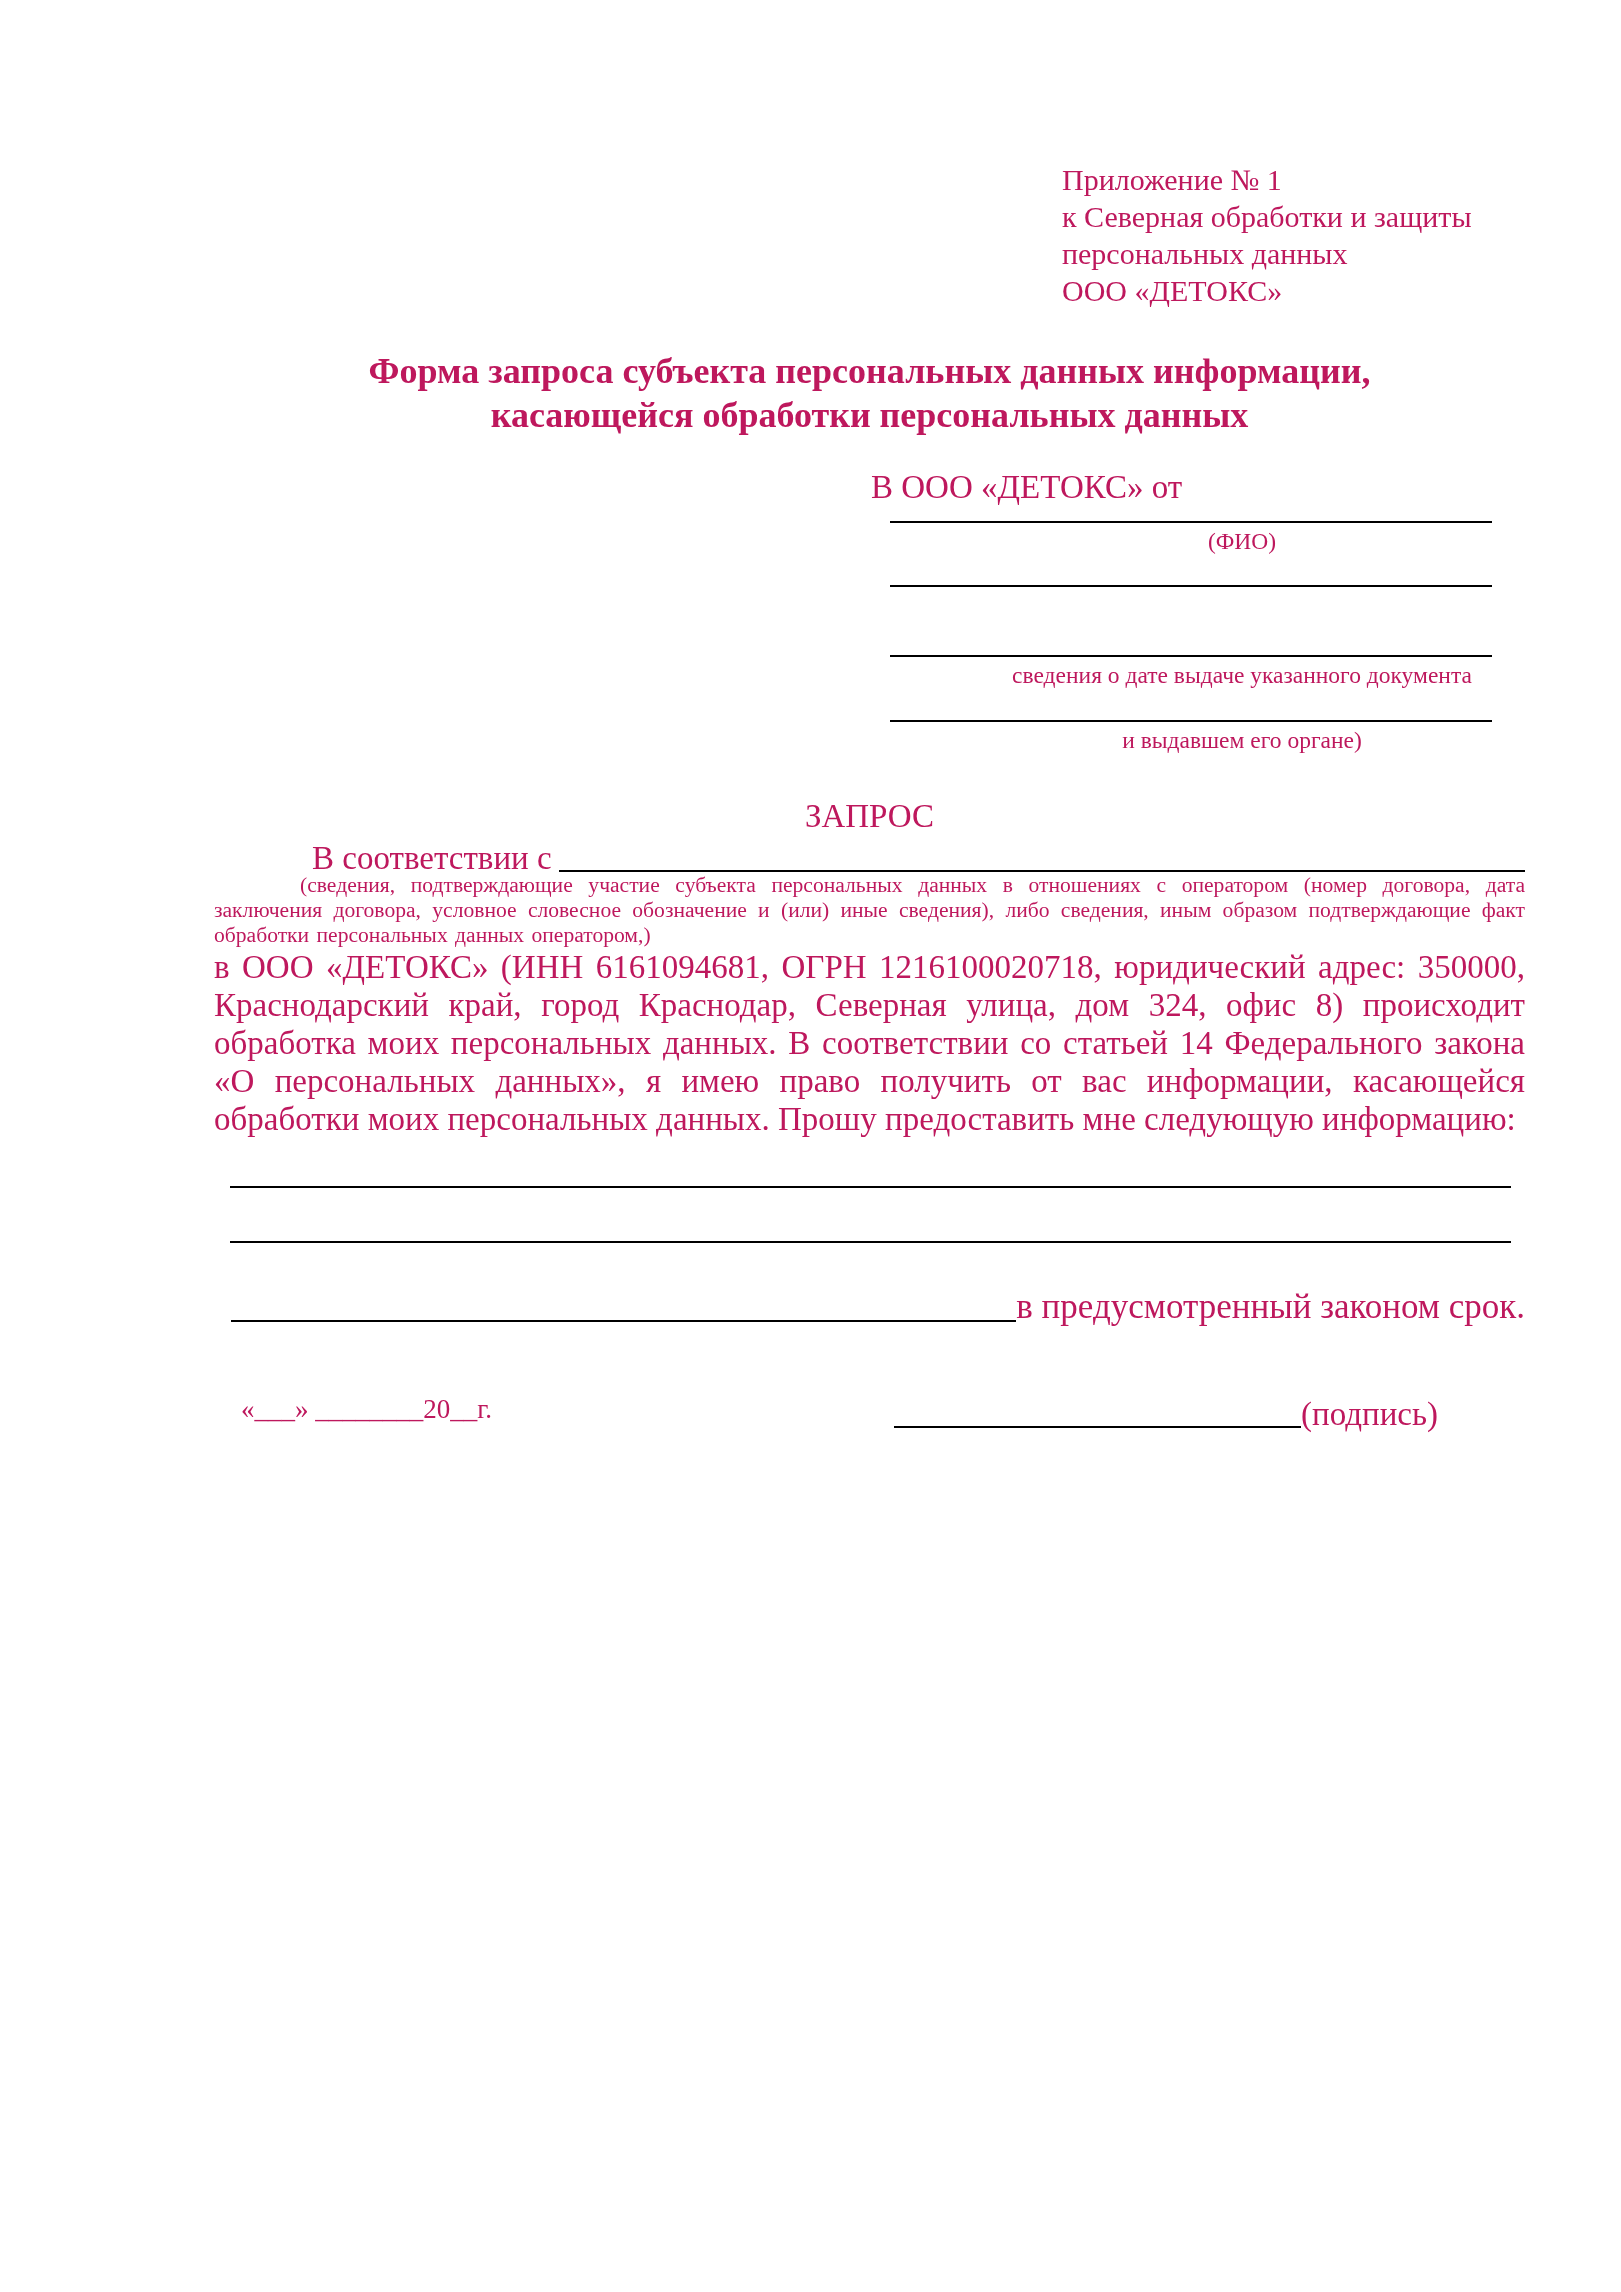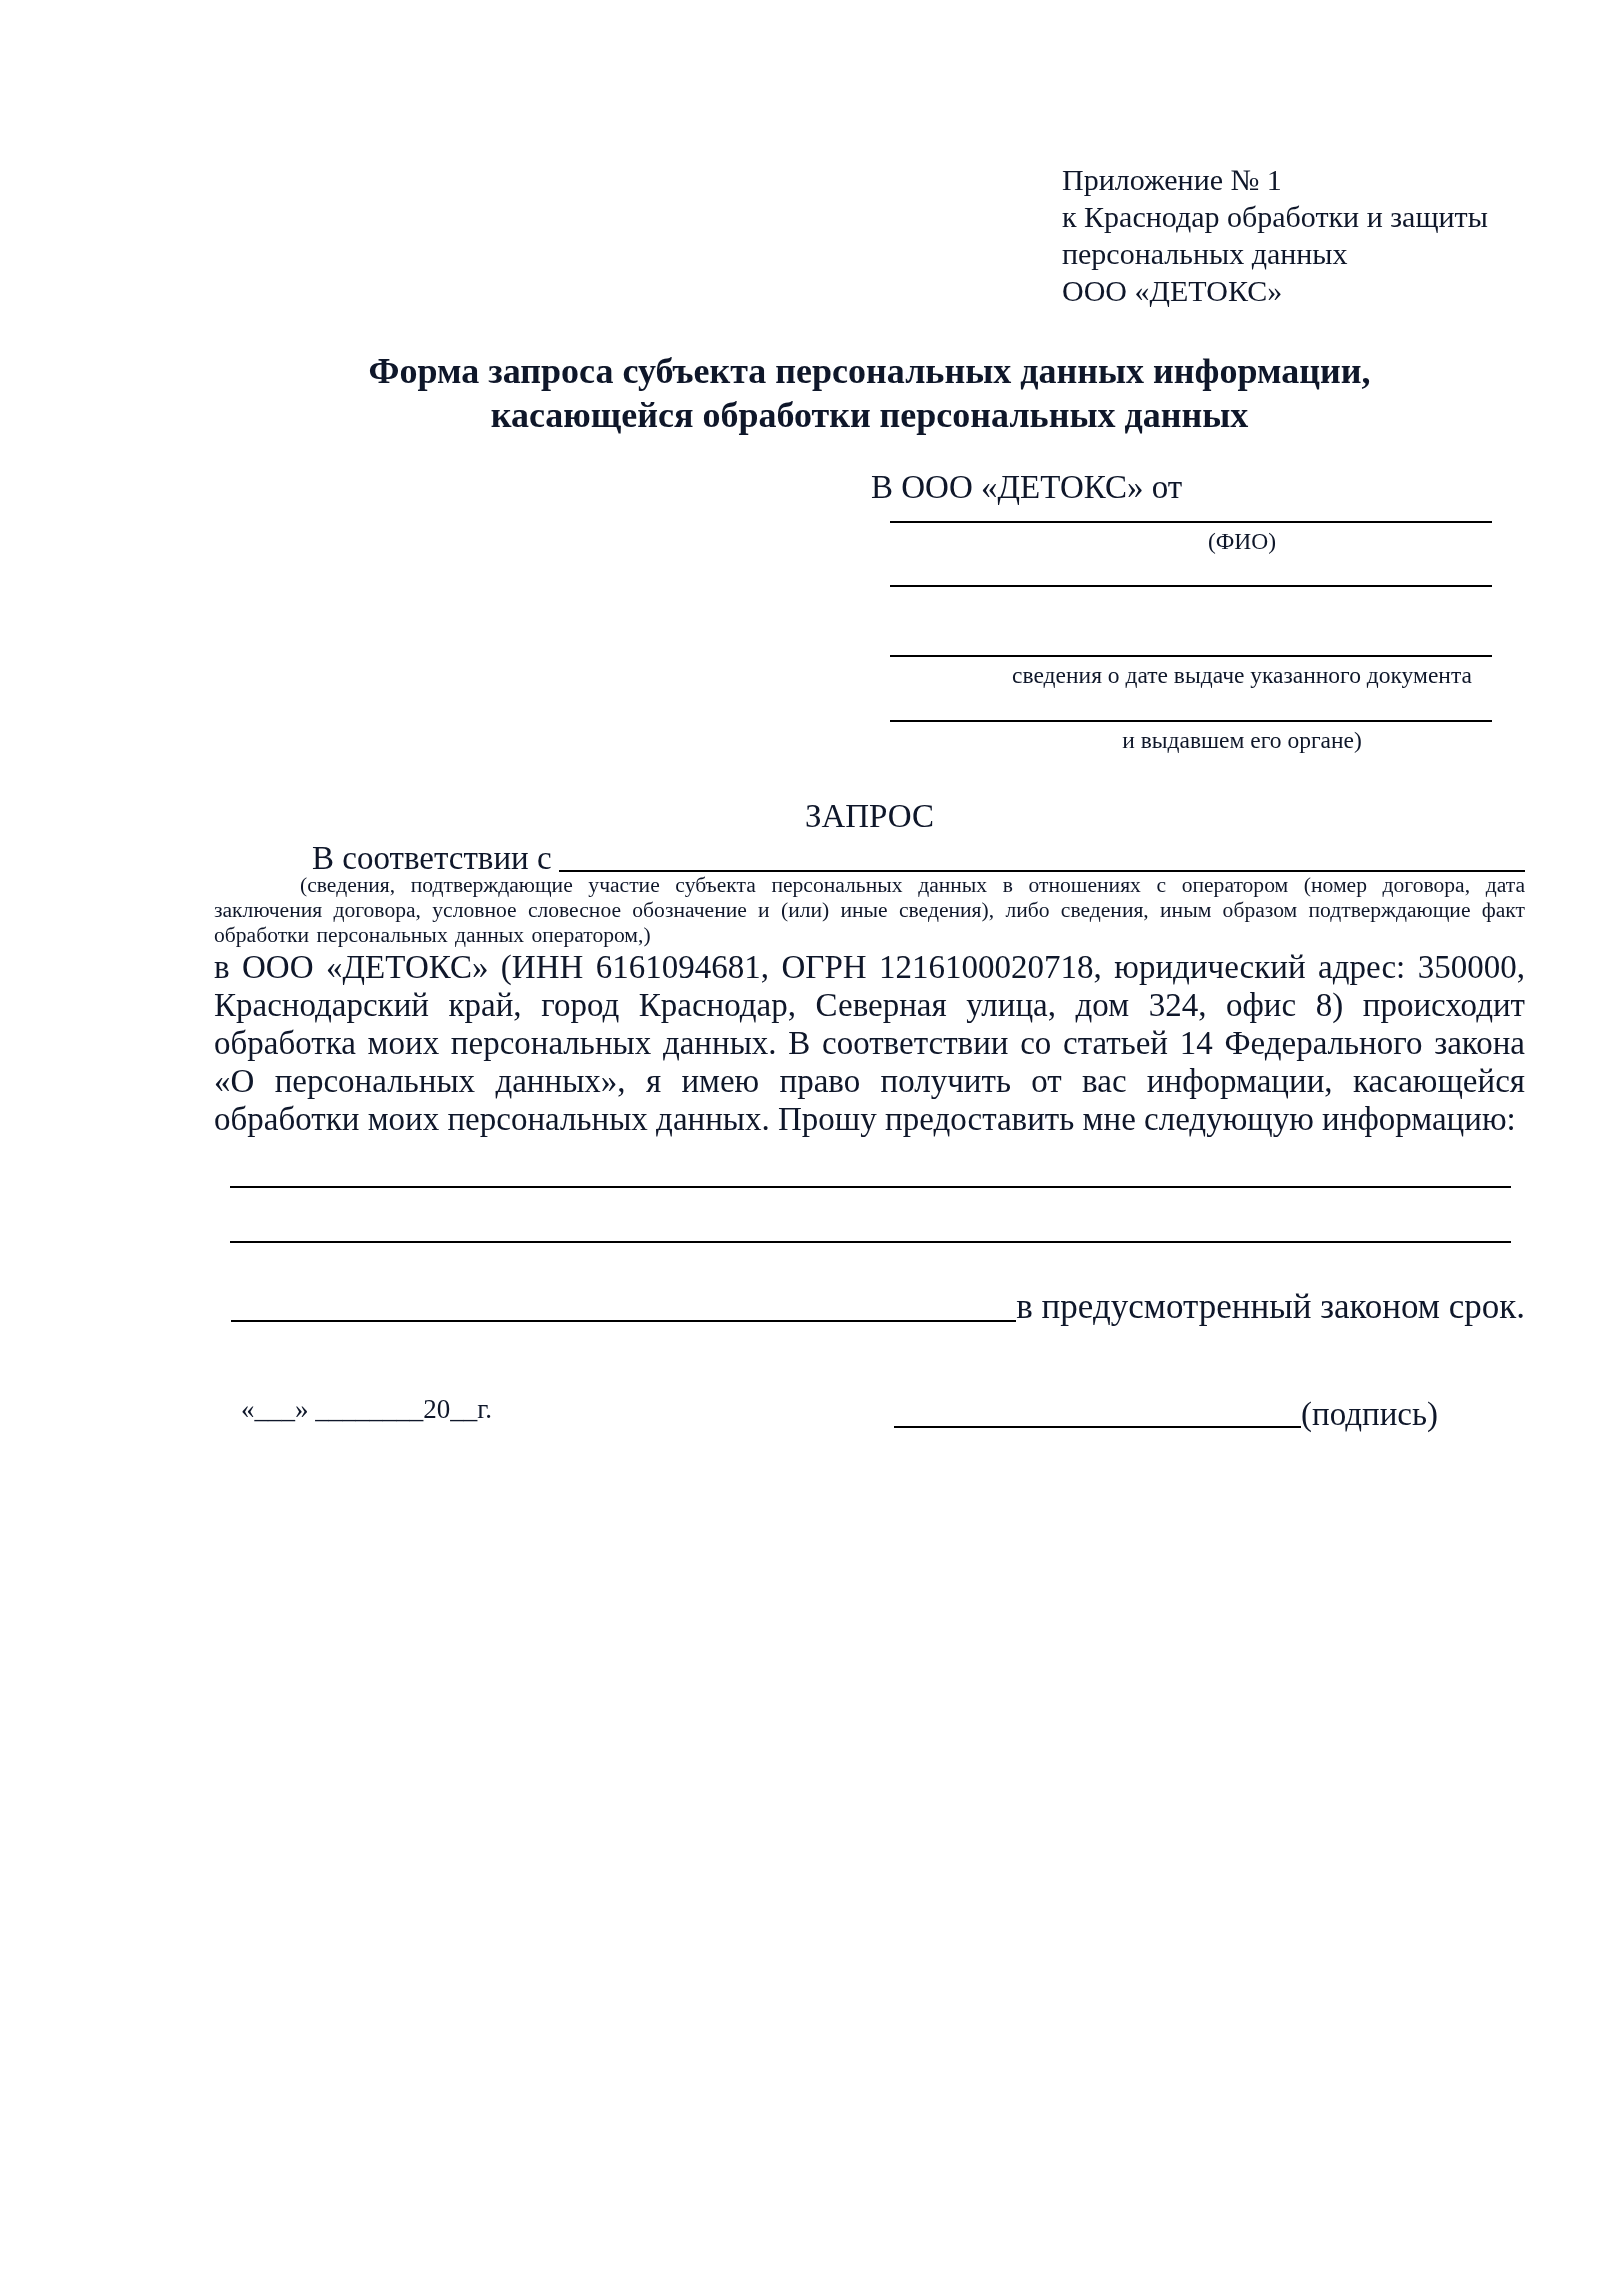"Приложение № 1" .page { color: #0f172a -> #be185d }
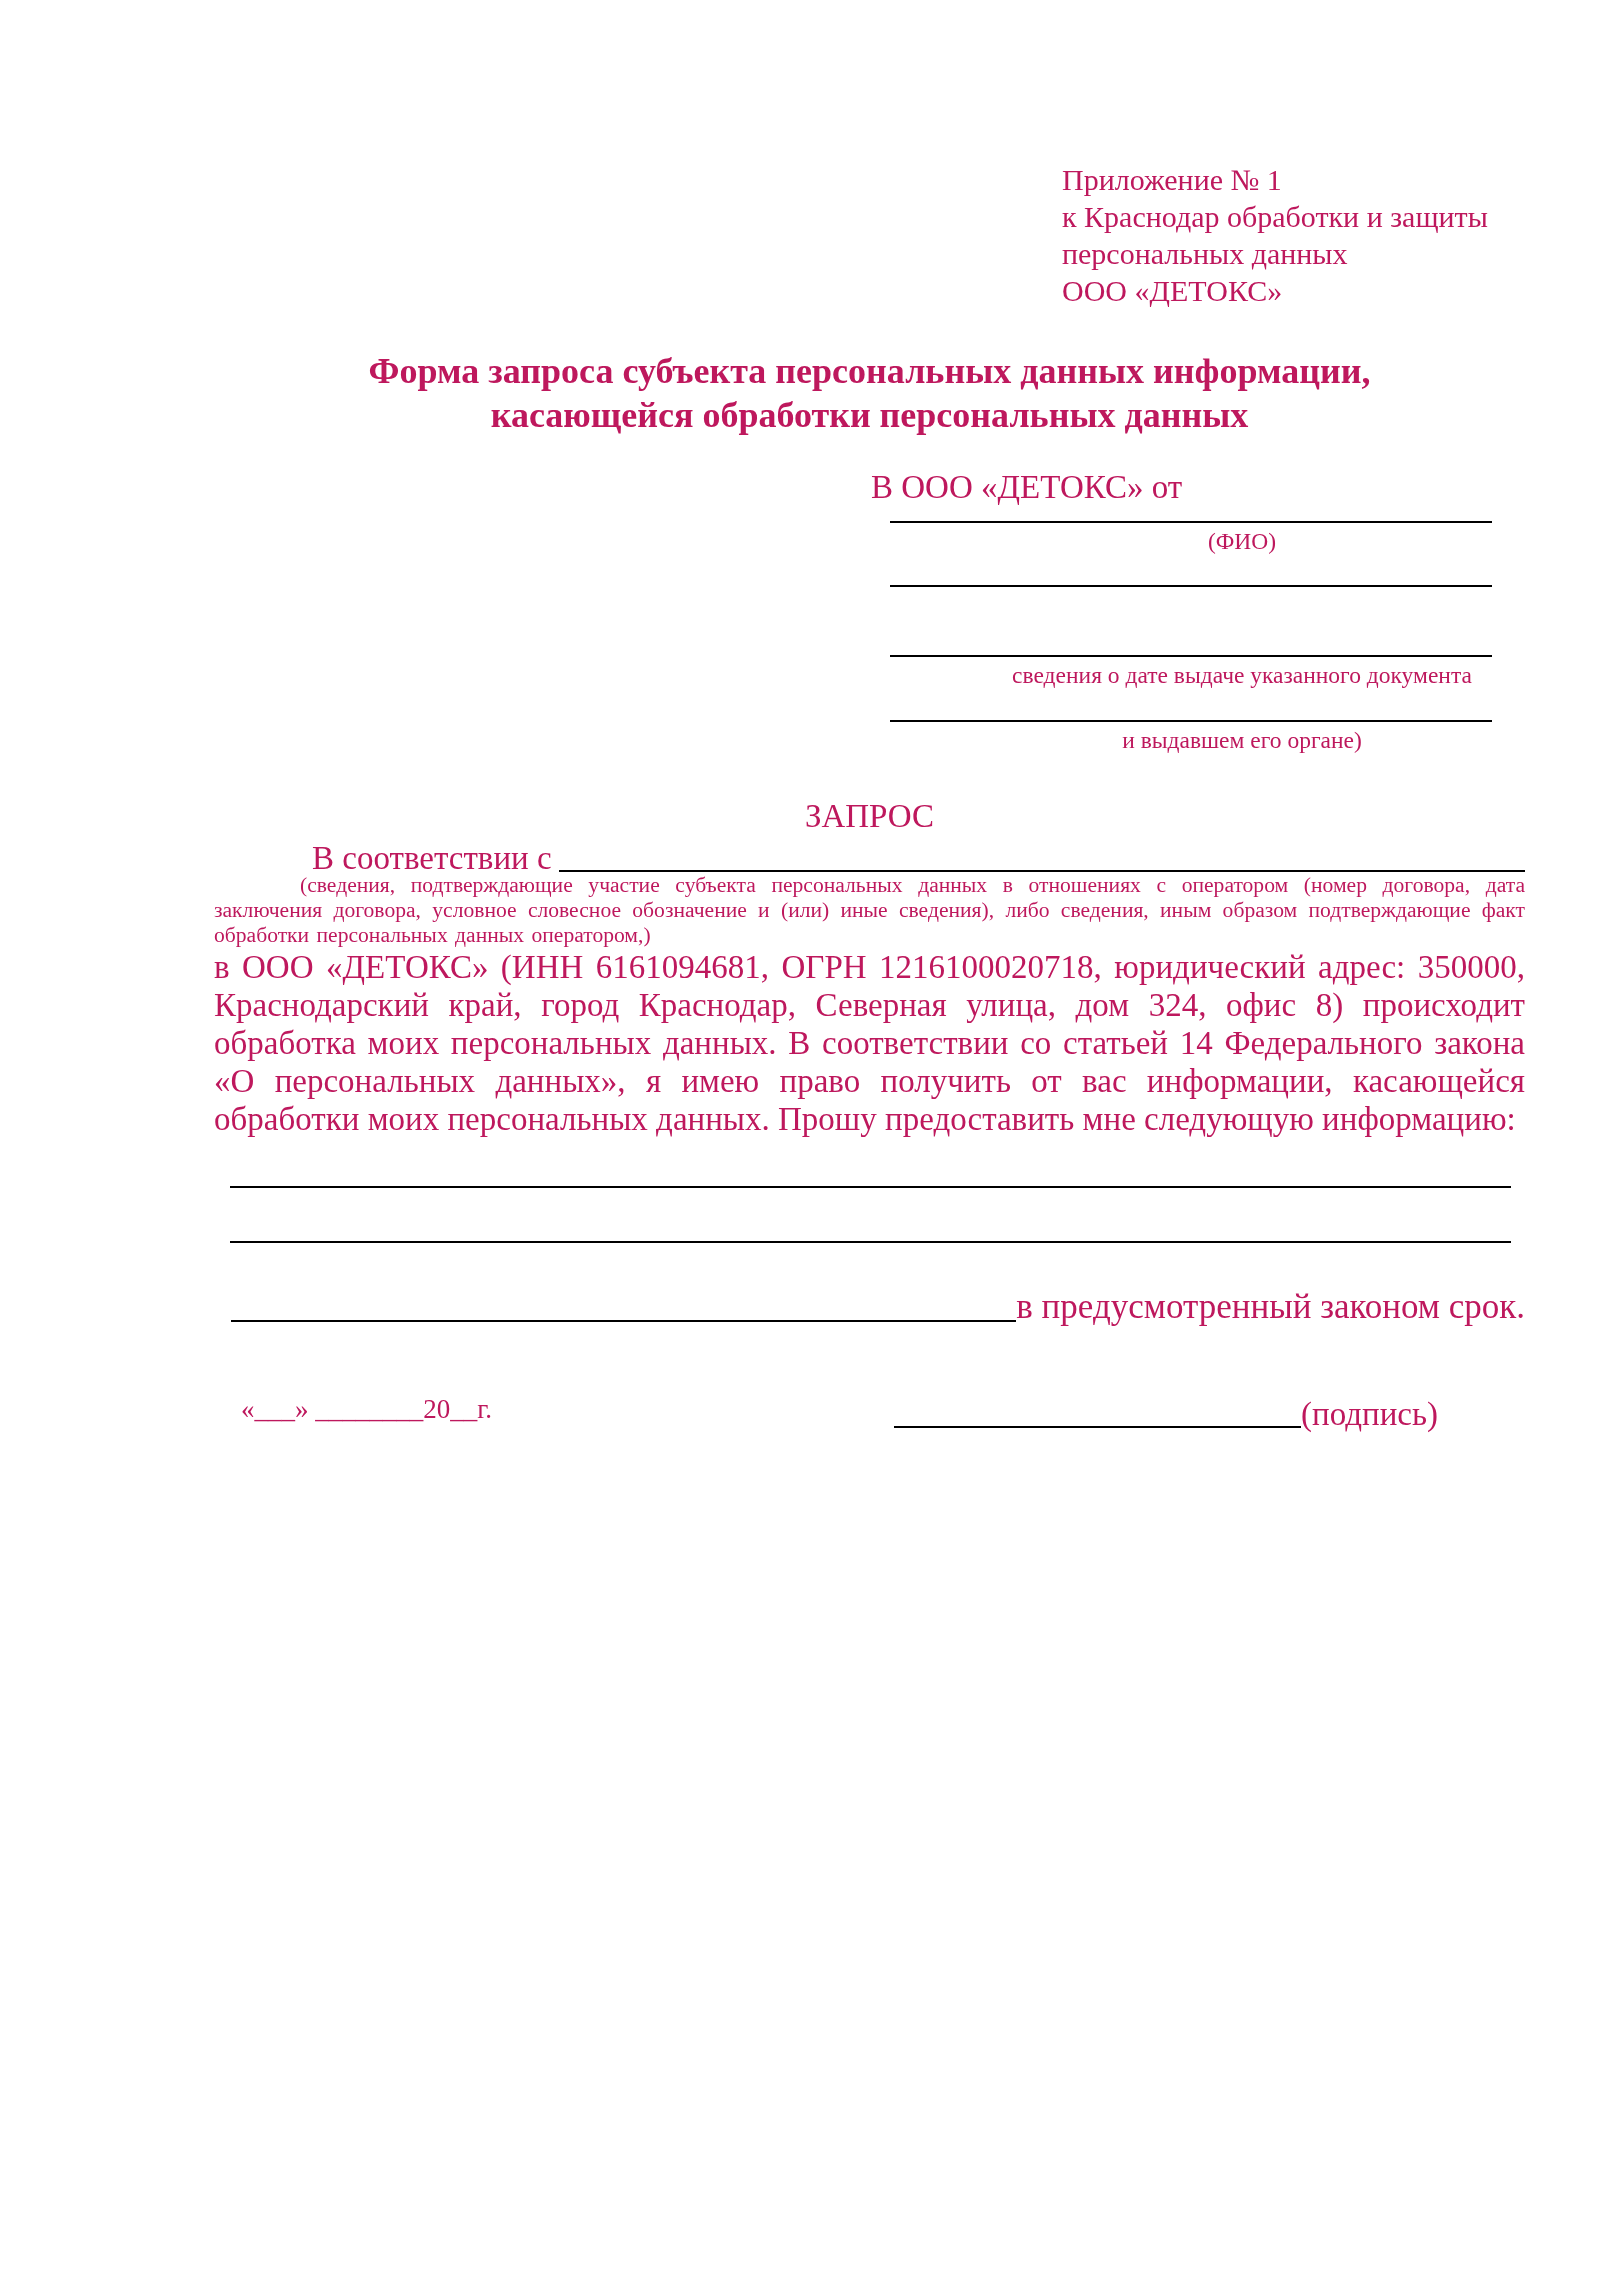"к Краснодар обработки и защиты" div { text: Краснодар -> Северная }
